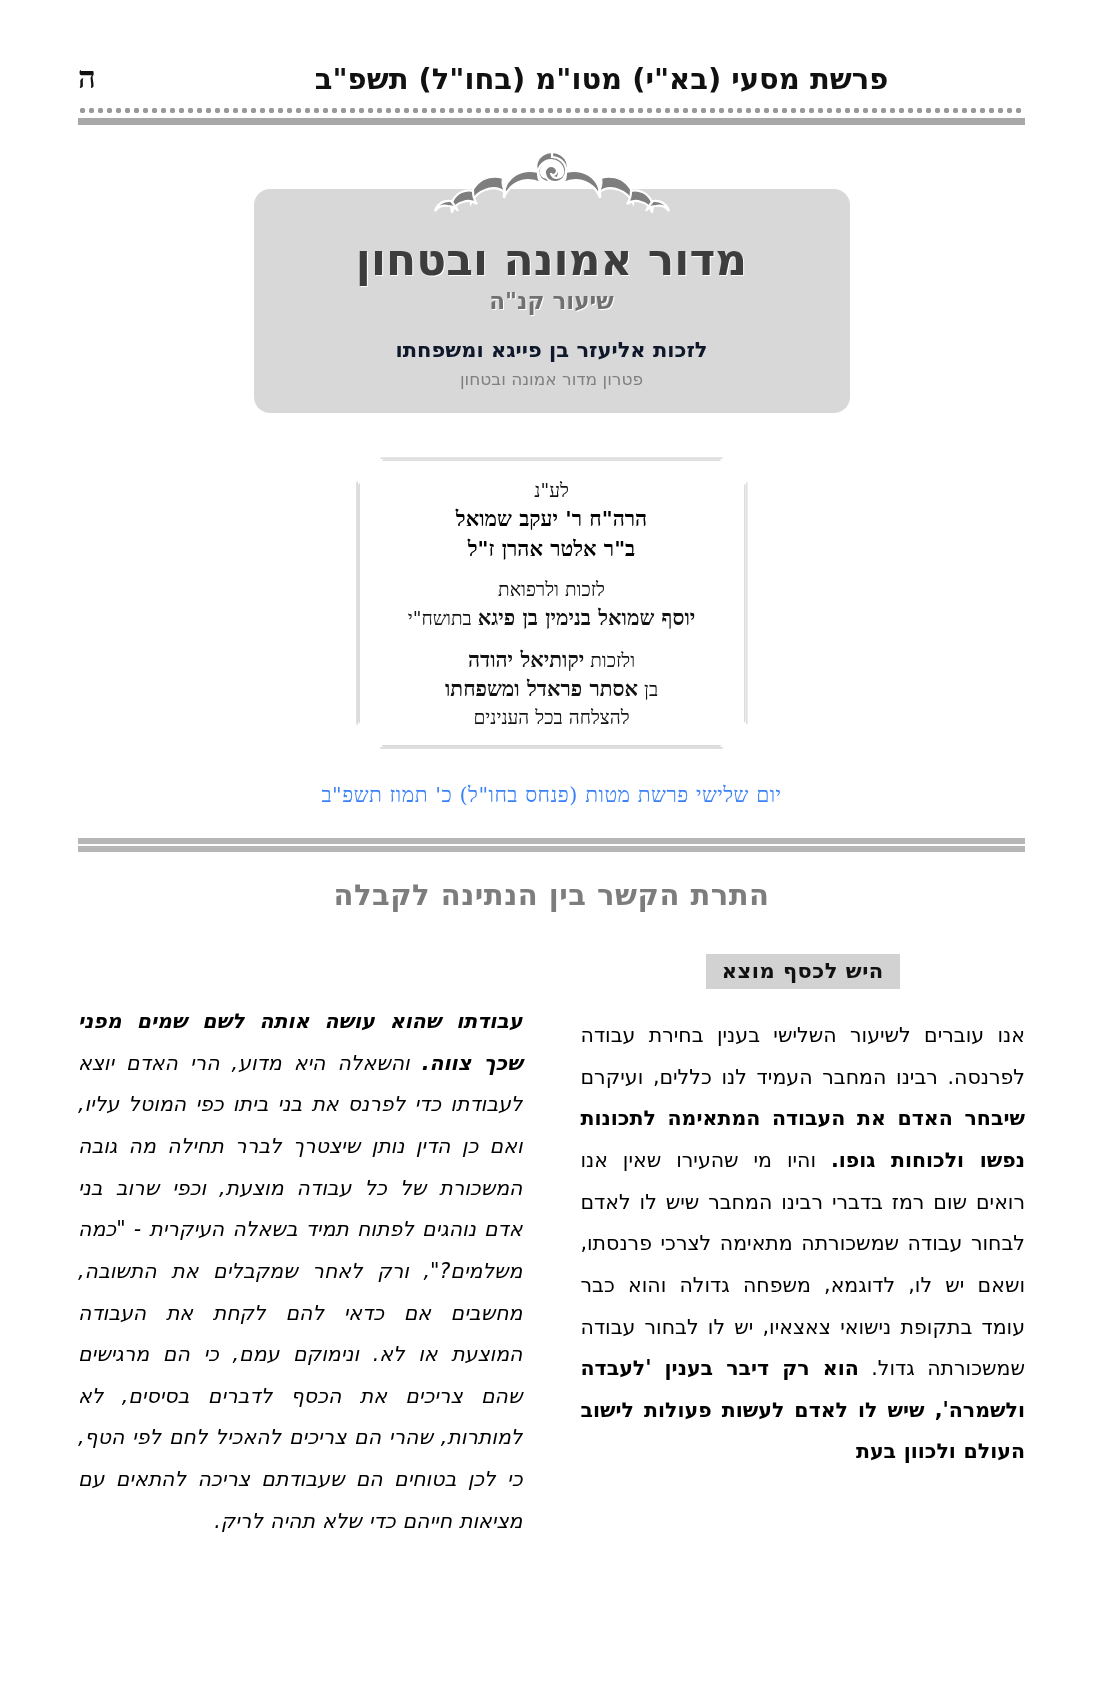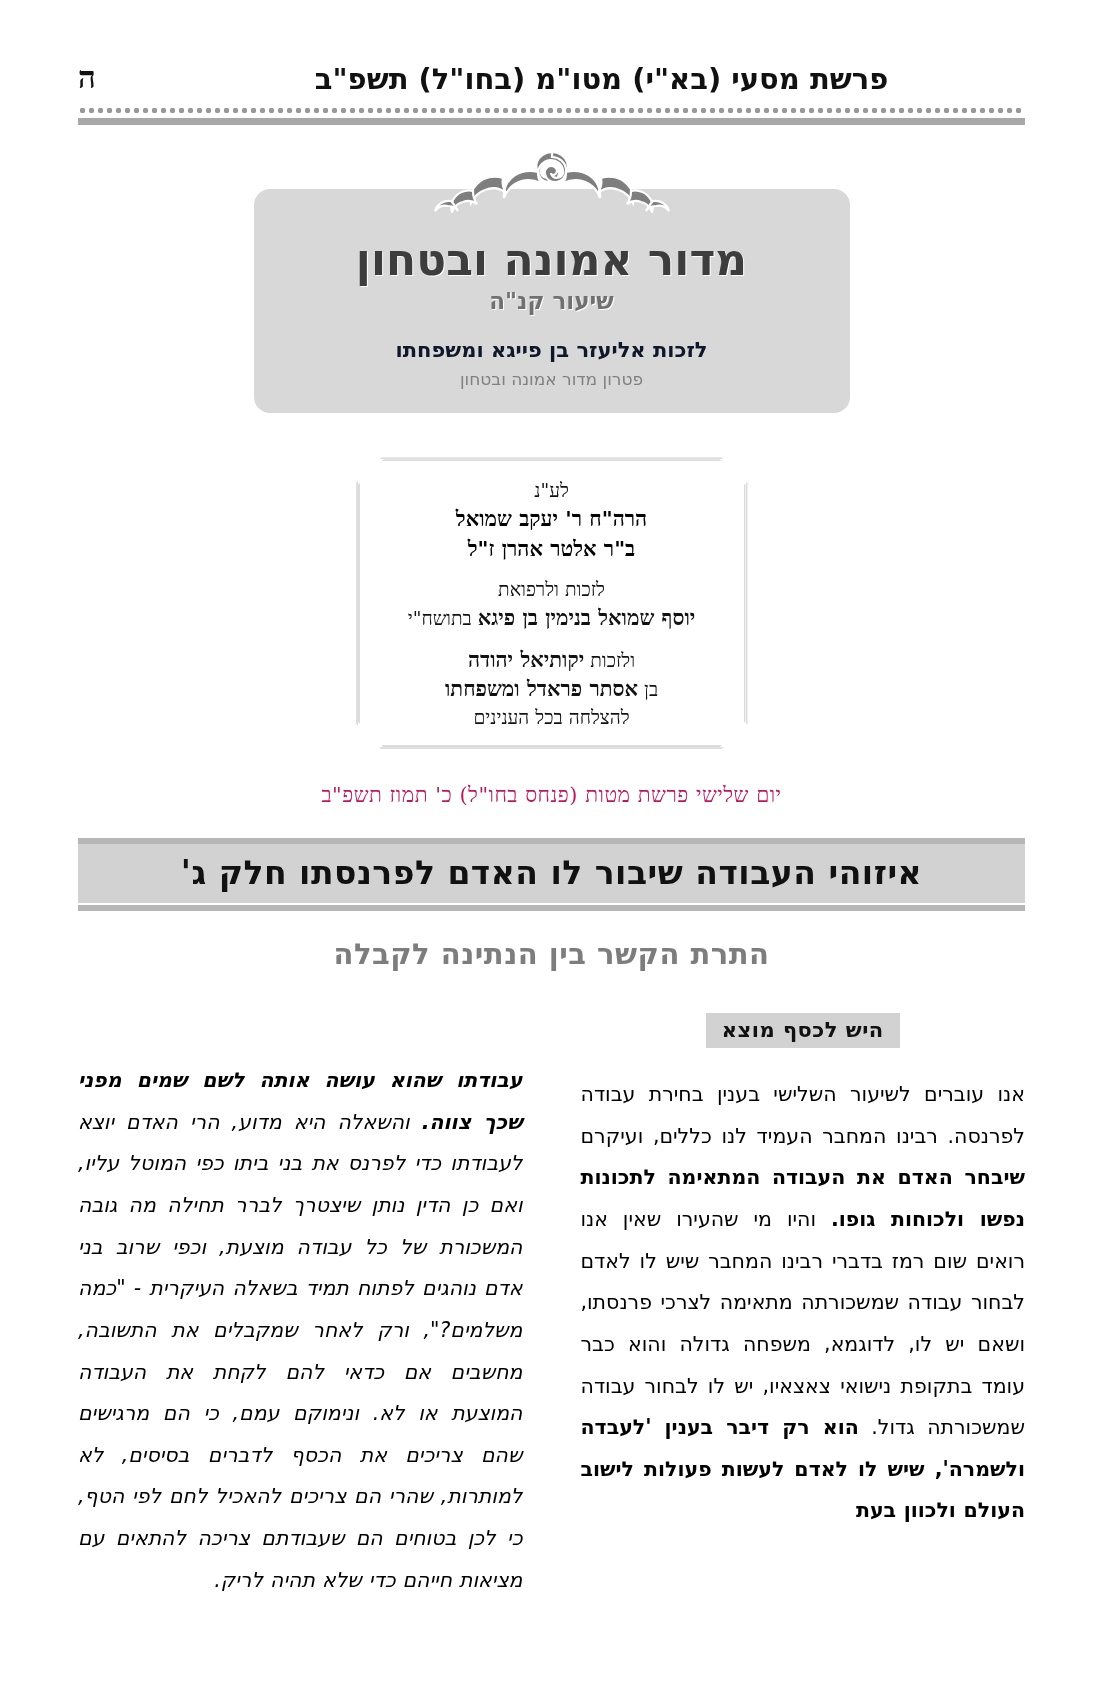"יום שלישי פרשת מטות (פנחס" .dateline { color: #be185d -> #3b82f6 }
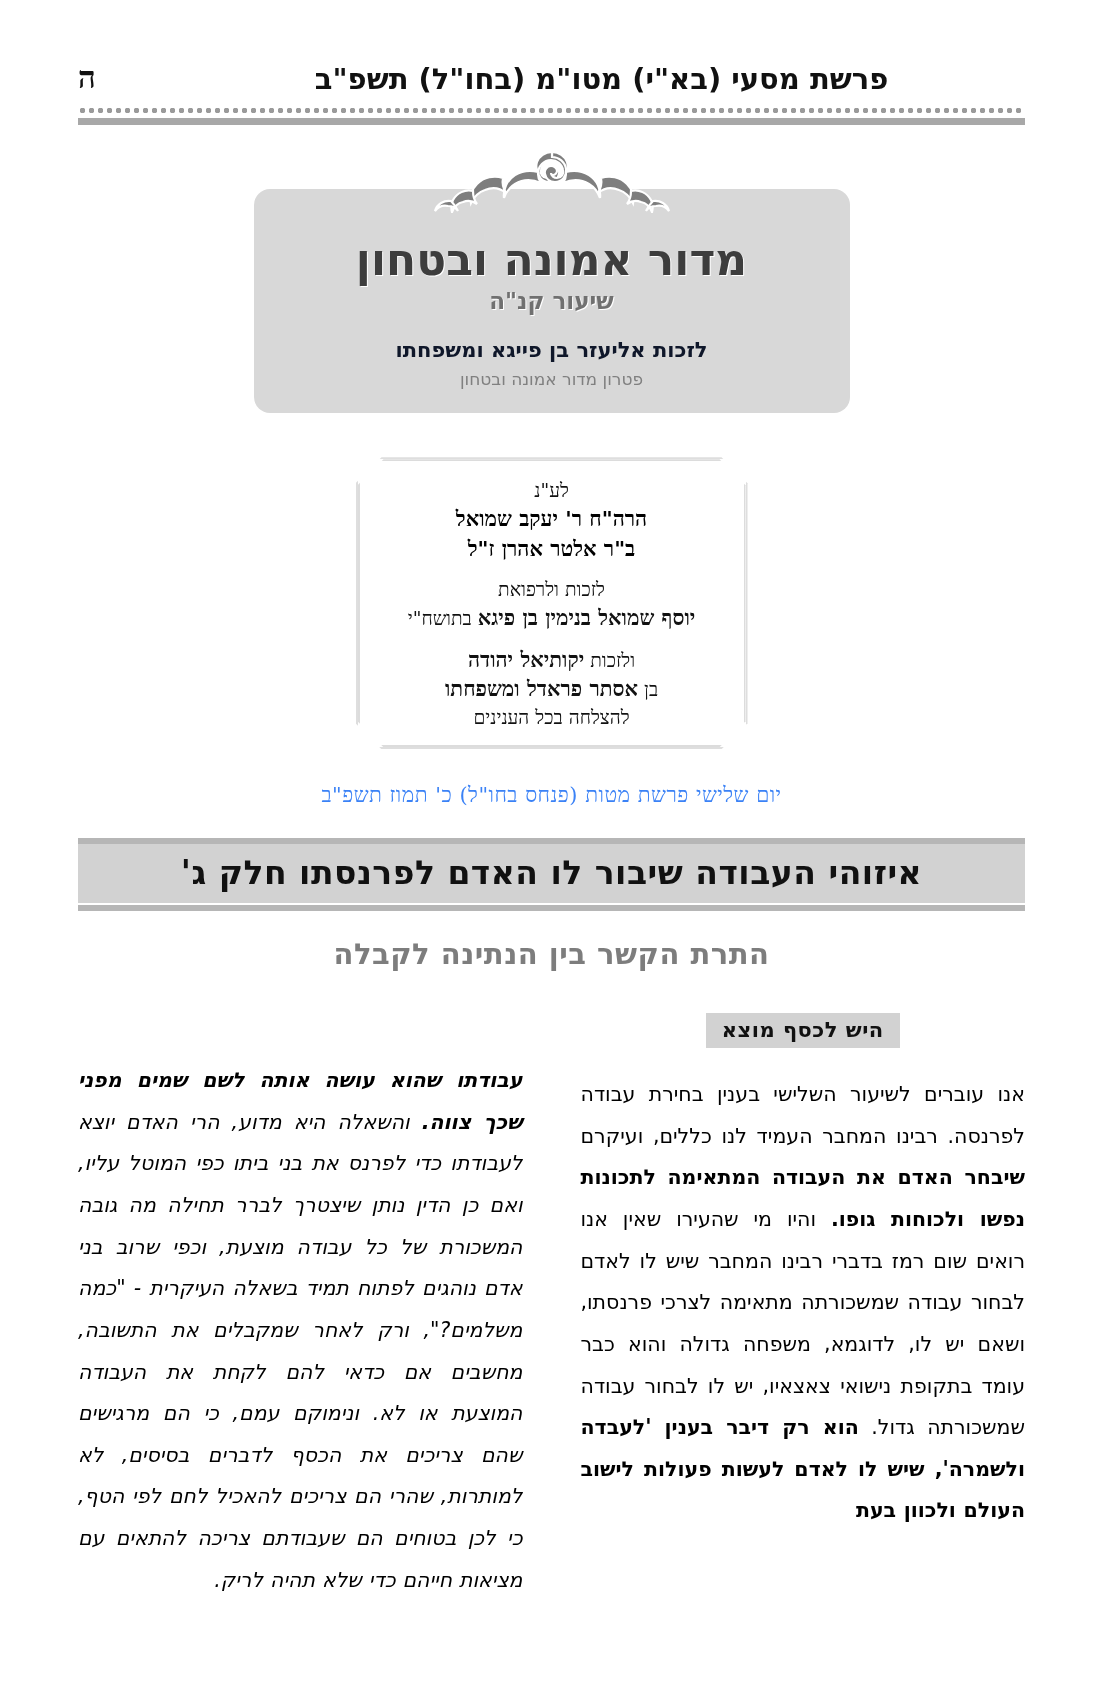"איזוהי העבודה שיבור לו האדם" div.banner { html: <div> <div>איזוהי העבודה שיבור לו האדם לפרנסתו חלק ג'</div> </div> -> none }
